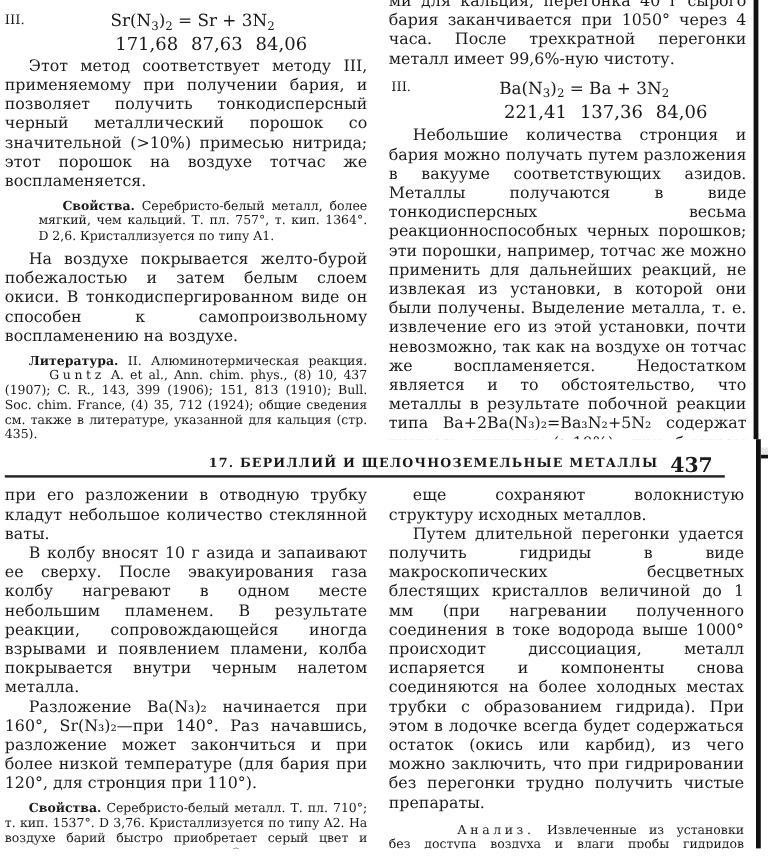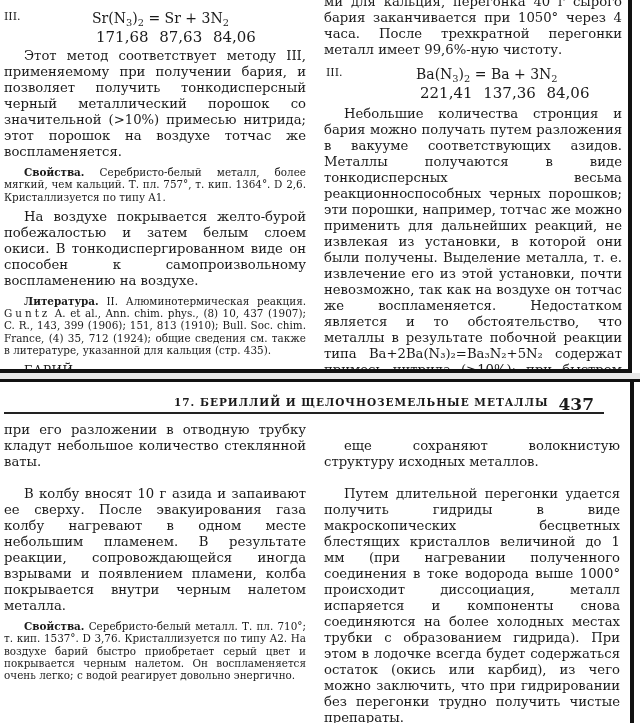"Свойства. Серебристо-белый металл, более" p.p { margin-left: none -> 28px }
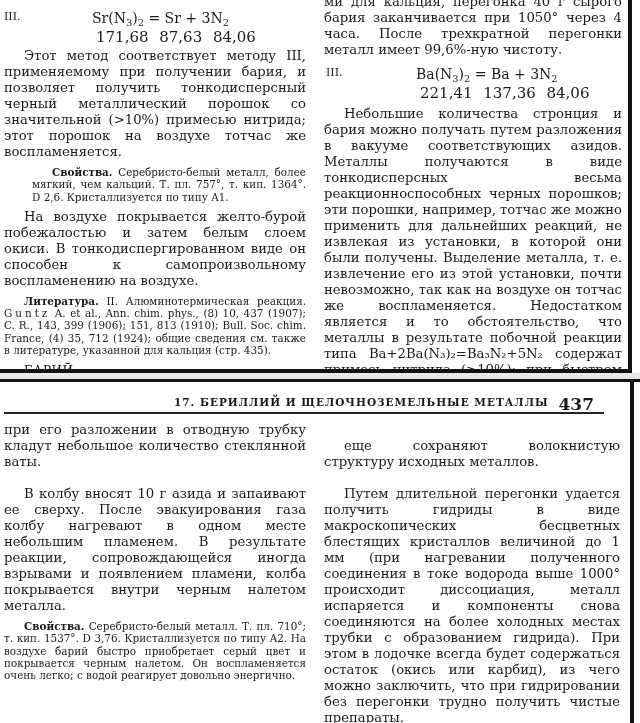"Guntz" .sp { margin-left: none -> 37px }
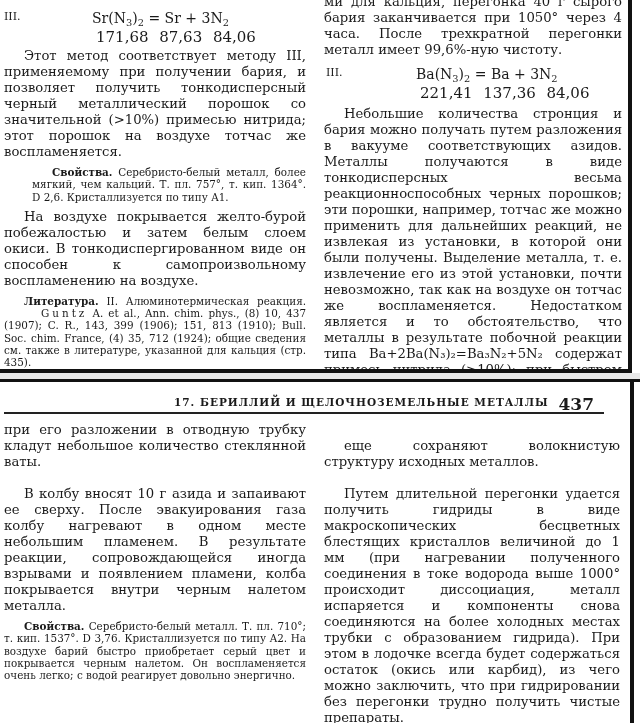"17. БЕРИЛЛИЙ И ЩЕЛОЧНОЗЕМЕЛЬНЫЕ МЕТАЛЛЫ" #page-bot { top: 382px -> 366px }
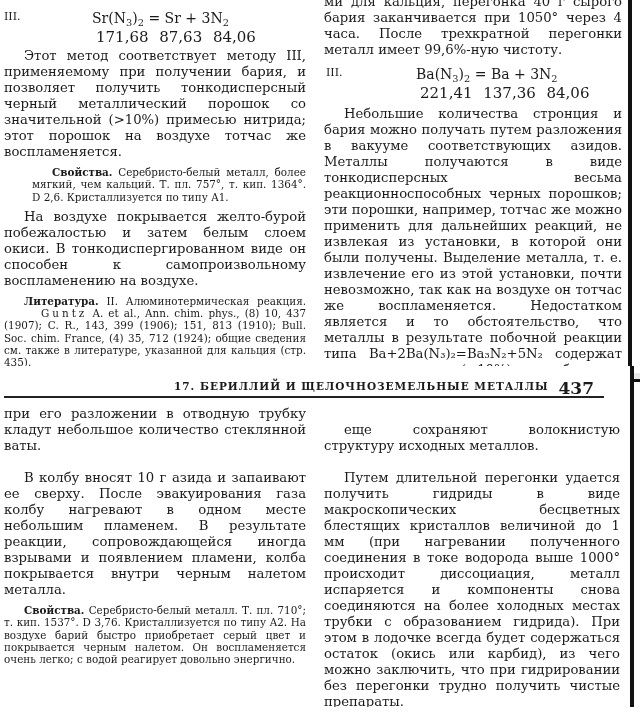"еще сохраняют волокнистую структуру" .ind { margin-top: 16px -> none }
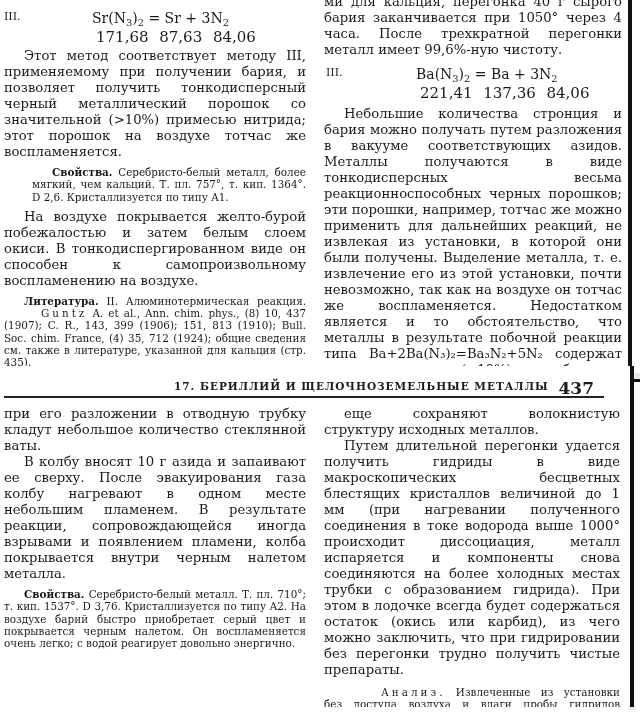"Разложение Ba(N₃)₂ начинается при 160°," p.p { html: none -> <p>Разложение Ba(N₃)₂ начинается при 160°, Sr(N₃)₂—при 140°. Раз начавшись, разложение может закончиться и при более низкой температуре (для бария при 120°, для стронция при 110°).</p> }
